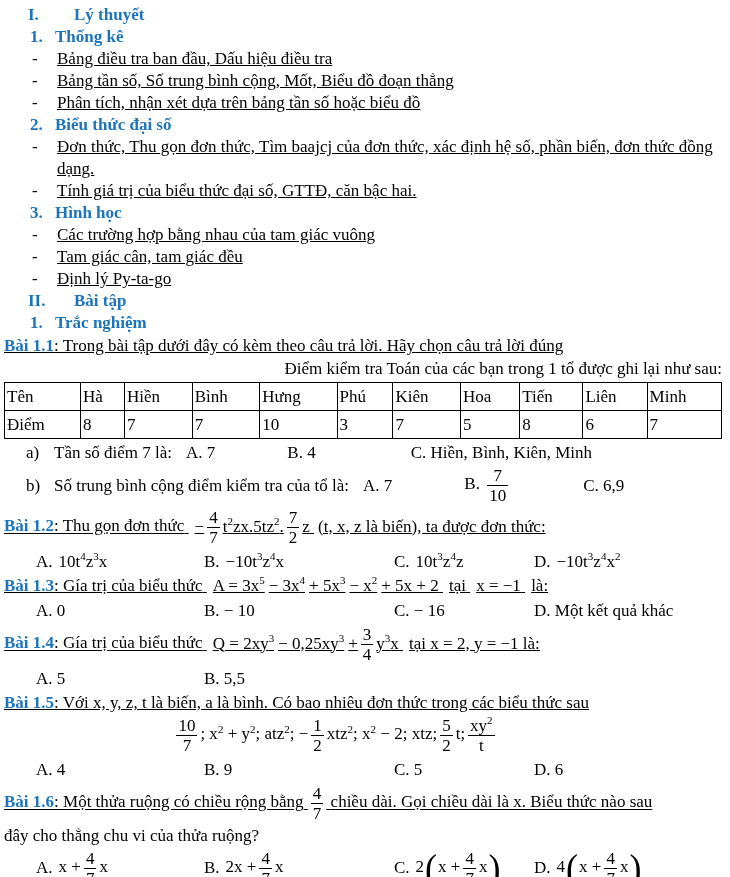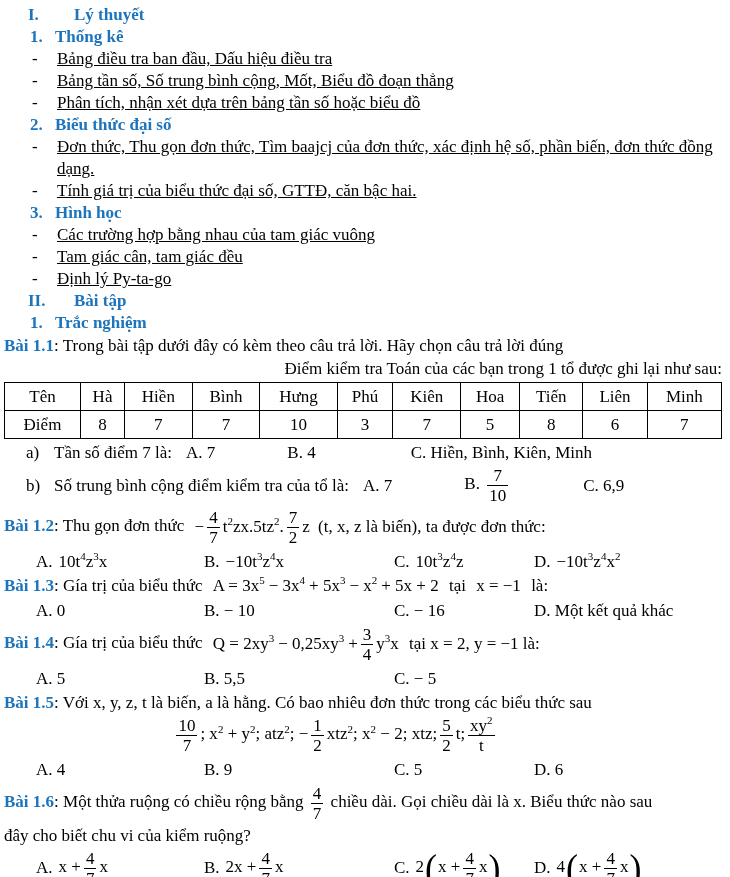"Bài 1.1: Trong bài tập" .bai { text-decoration: none -> underline }
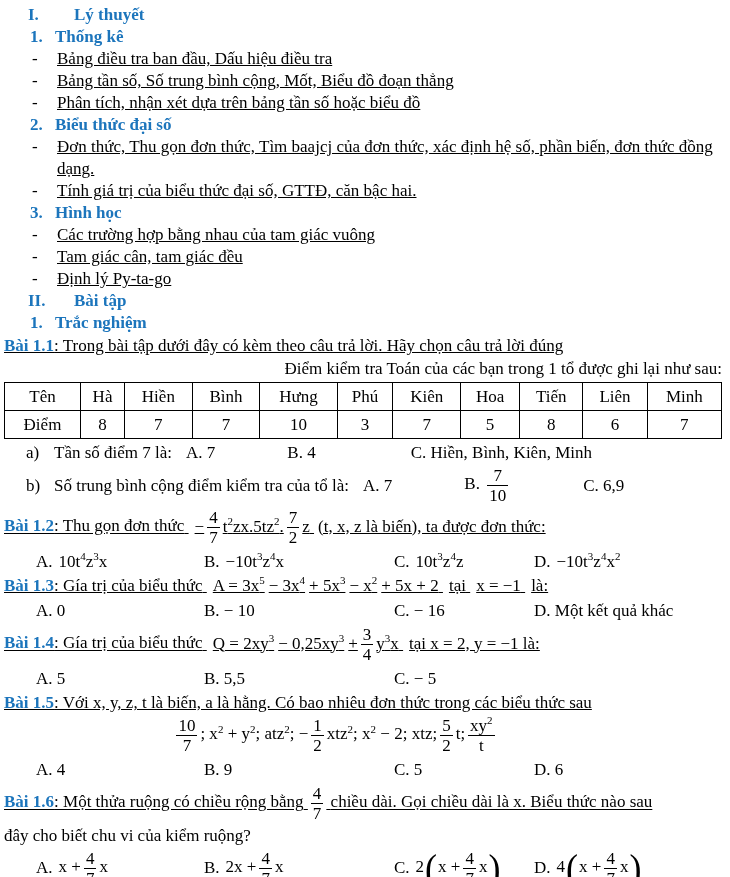"Tên" table.scores td { text-align: center -> none }
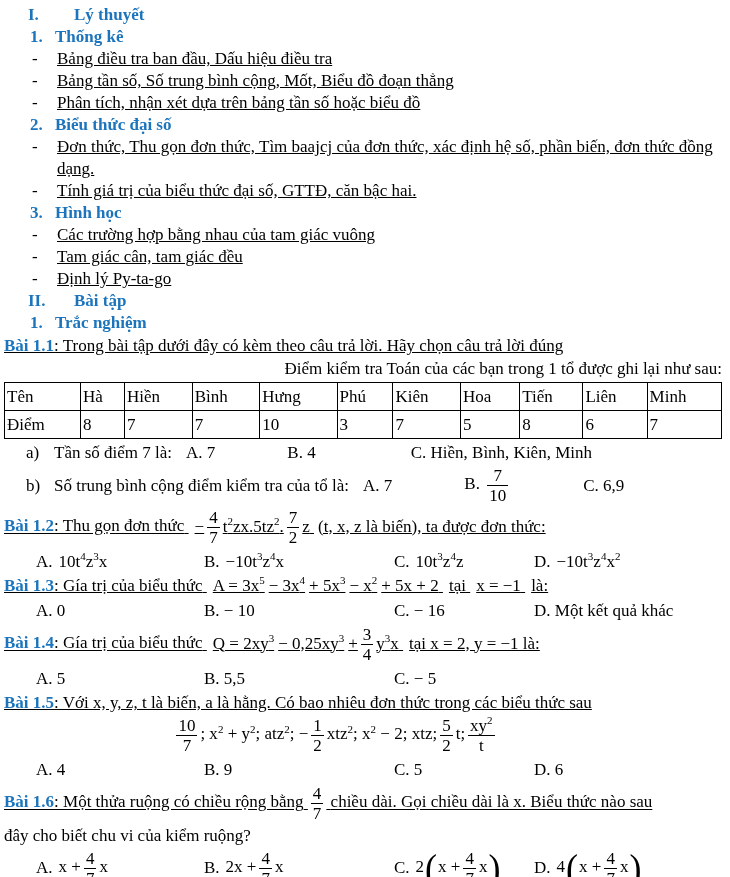"C. − 5" span.oC { html: <span>C. − 5</span> -> none }
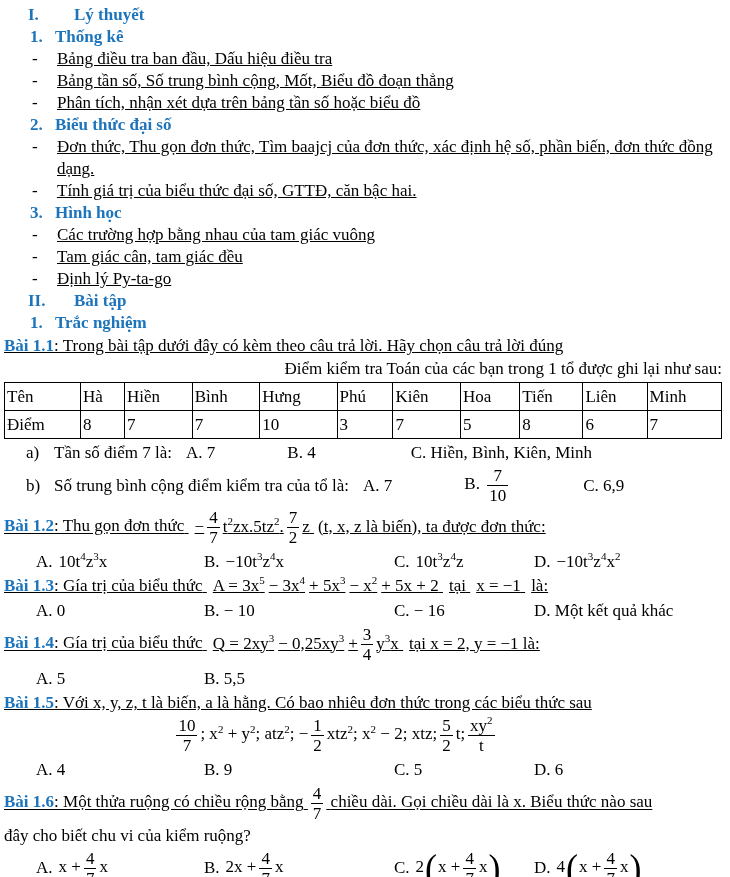": Với x, y, z," span { text: hằng -> bình }
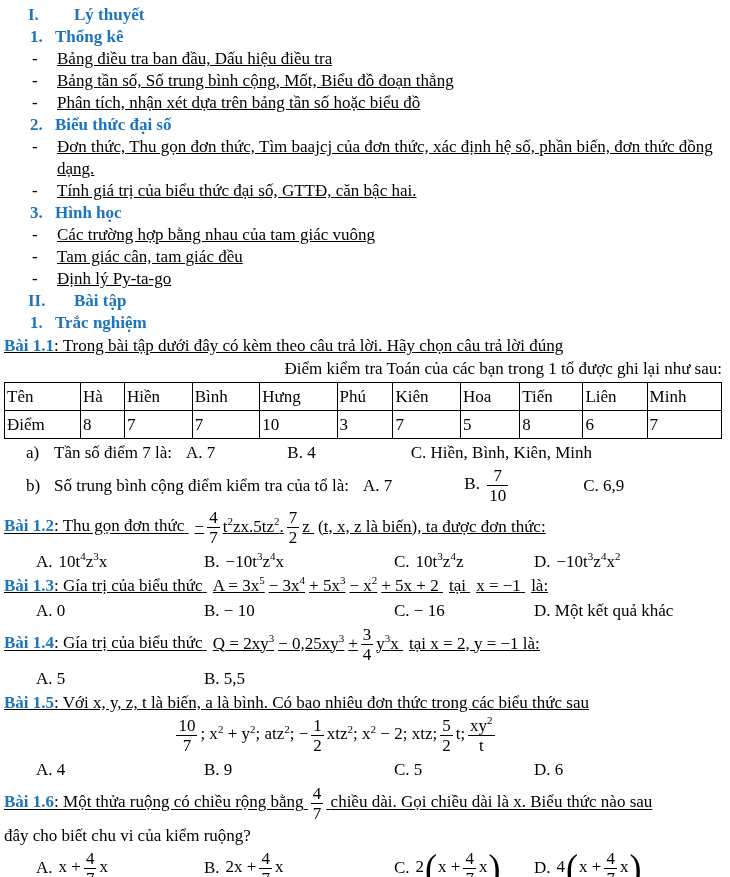"đây cho biết chu vi" p { text: biết chu vi của kiểm -> thẳng chu vi của thửa }
